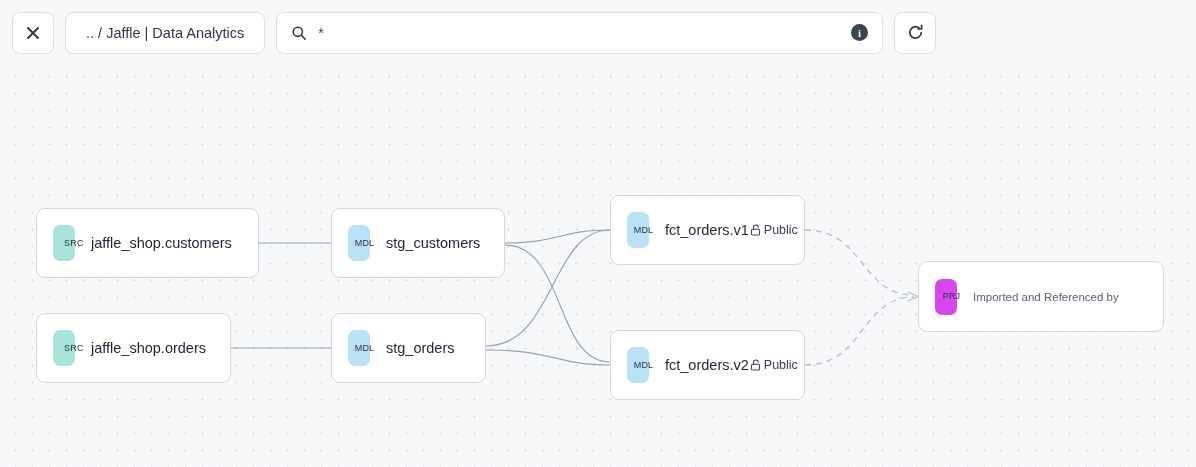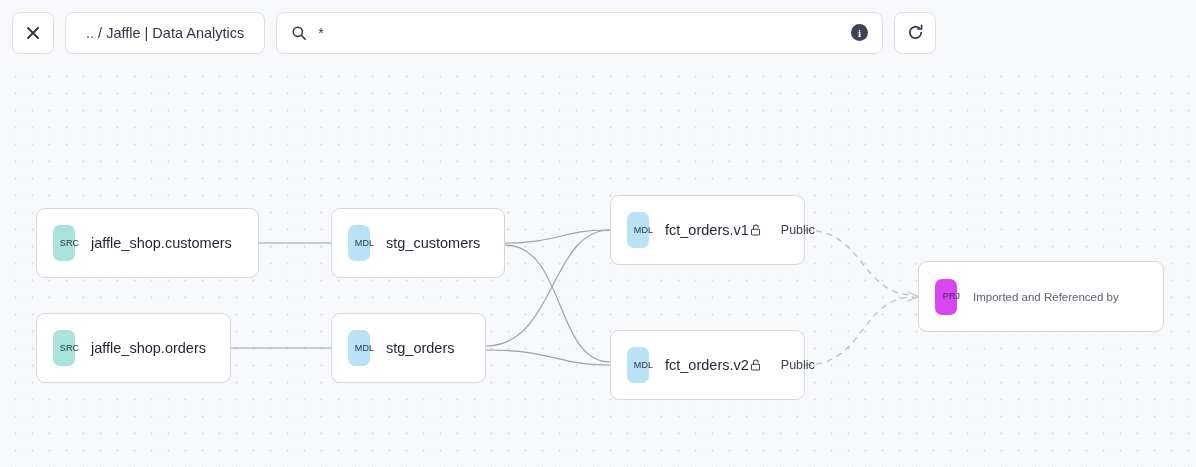"Public" .node-sub { gap: 20px -> 3px }
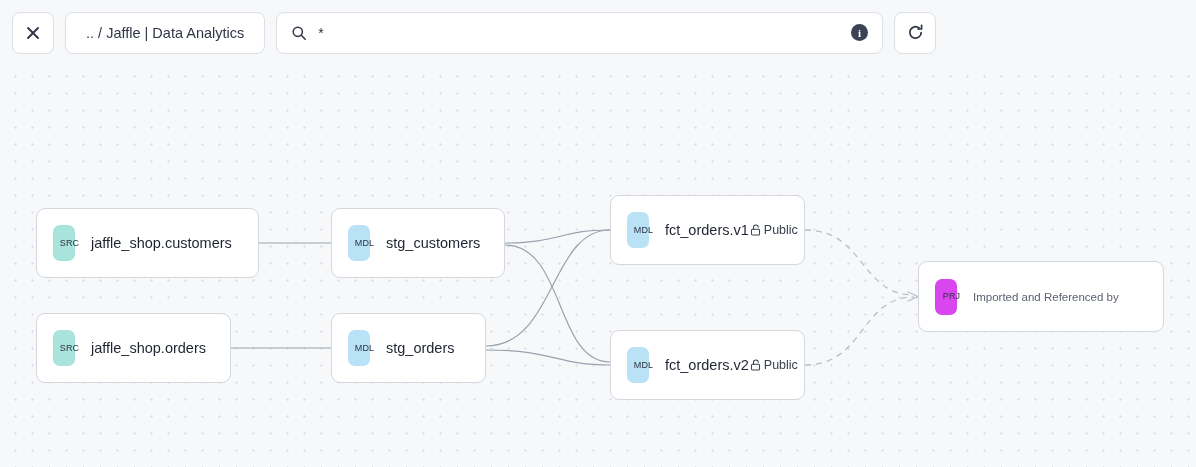"SRC" .badge.src { justify-content: none -> space-between }
